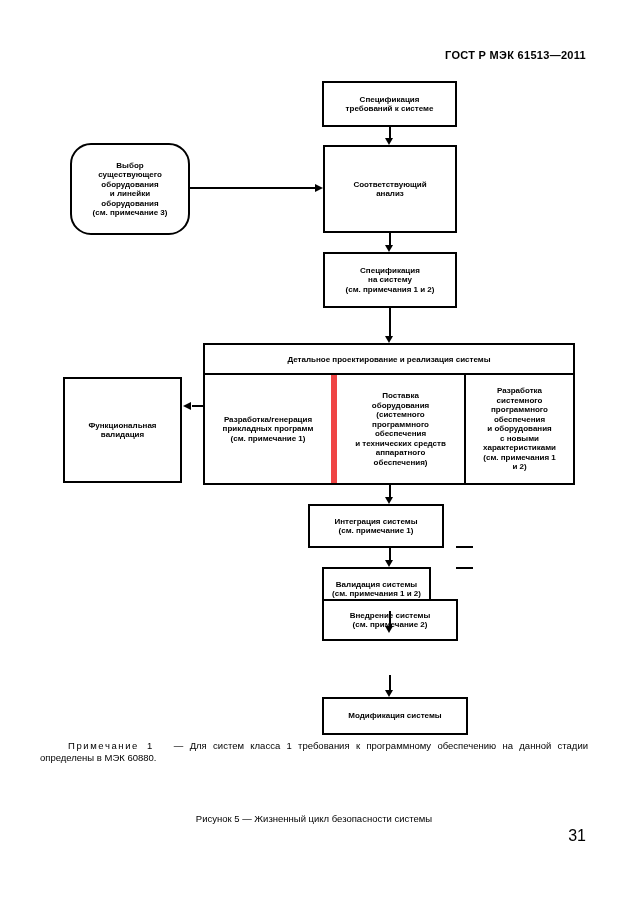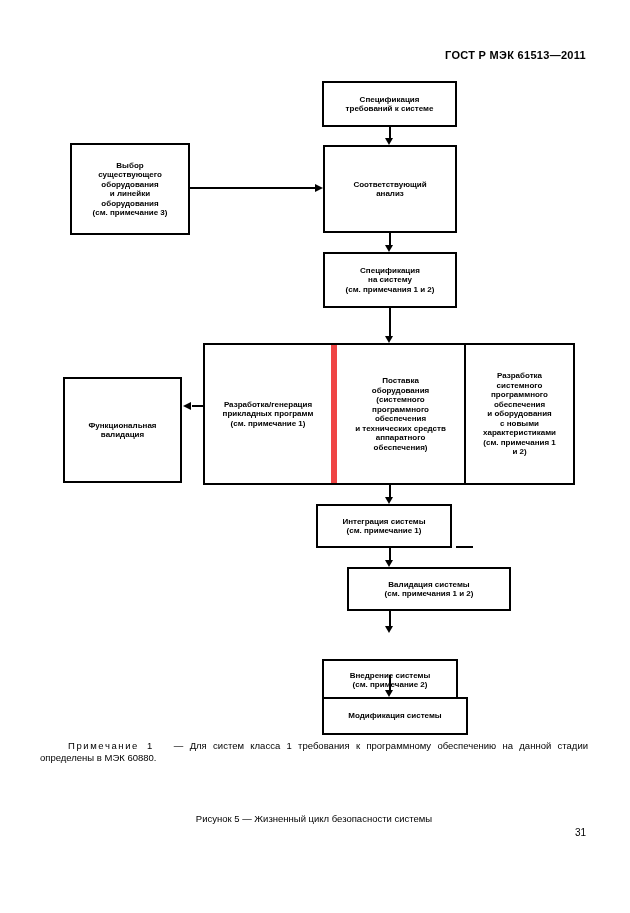"Выбор" div.fbox { border-radius: none -> 21px }
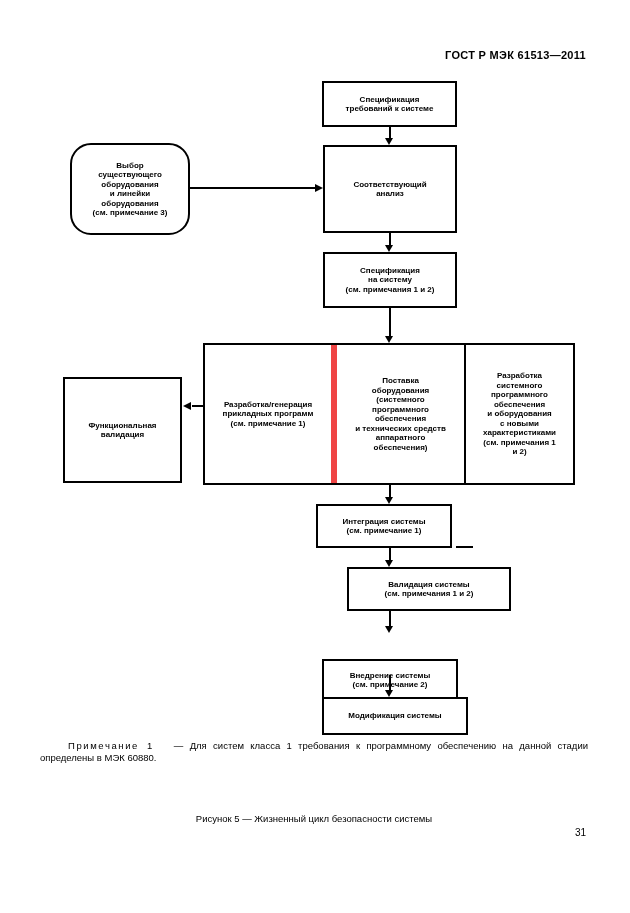"Детальное проектирование и реализация" div.bb-title { html: none -> <div>Детальное проектирование и реализация системы</div> }
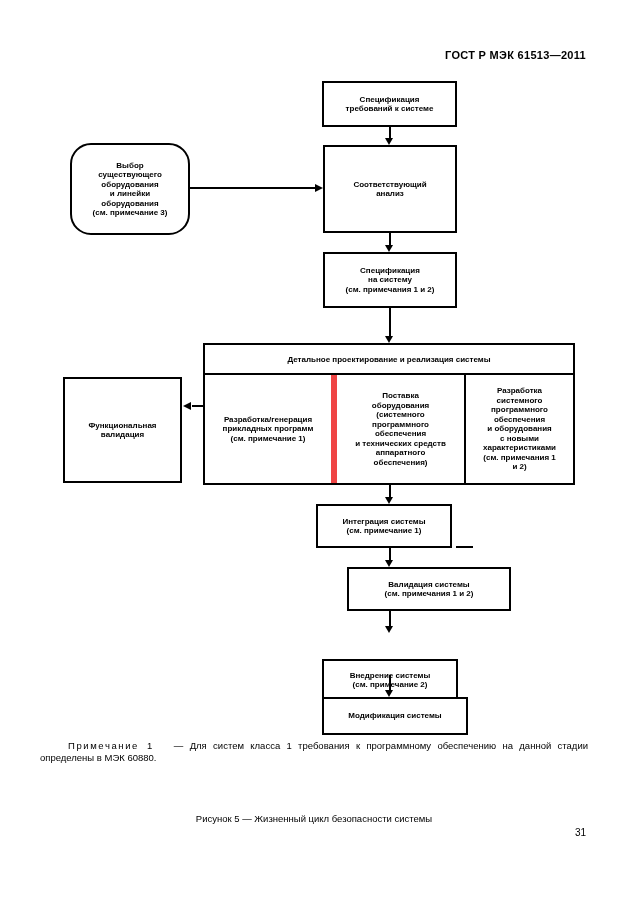"Интеграция системы" div.fbox { left: 316px -> 308px }
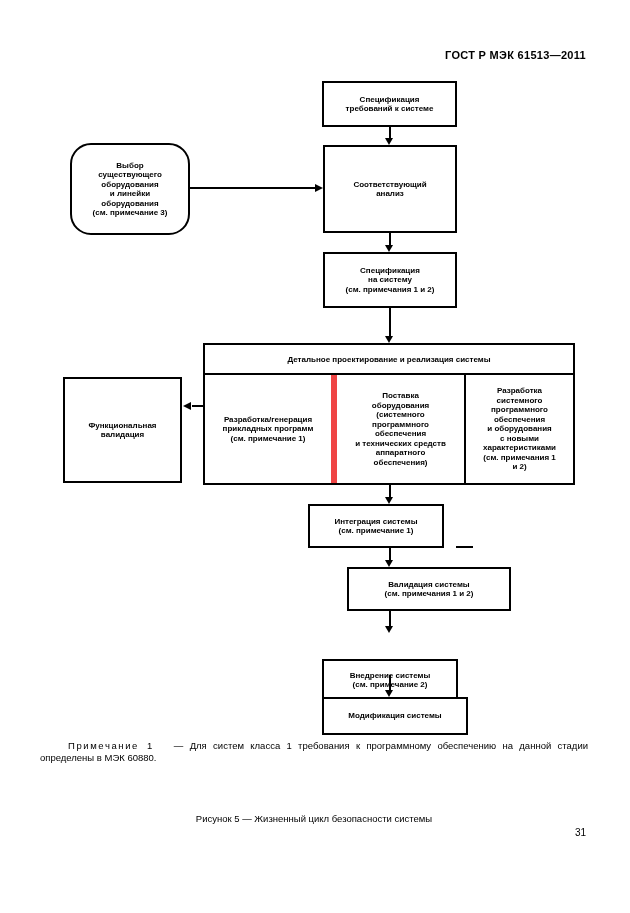"Валидация системы" div.fbox { margin-left: 25px -> none; width: 164px -> 109px }
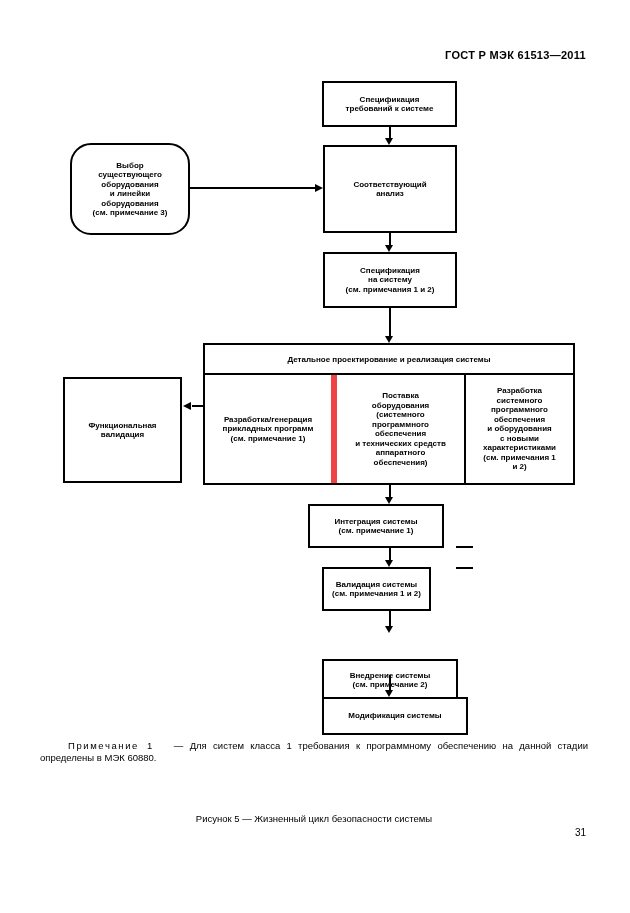"Внедрение системы" div.fbox { top: 659px -> 599px }
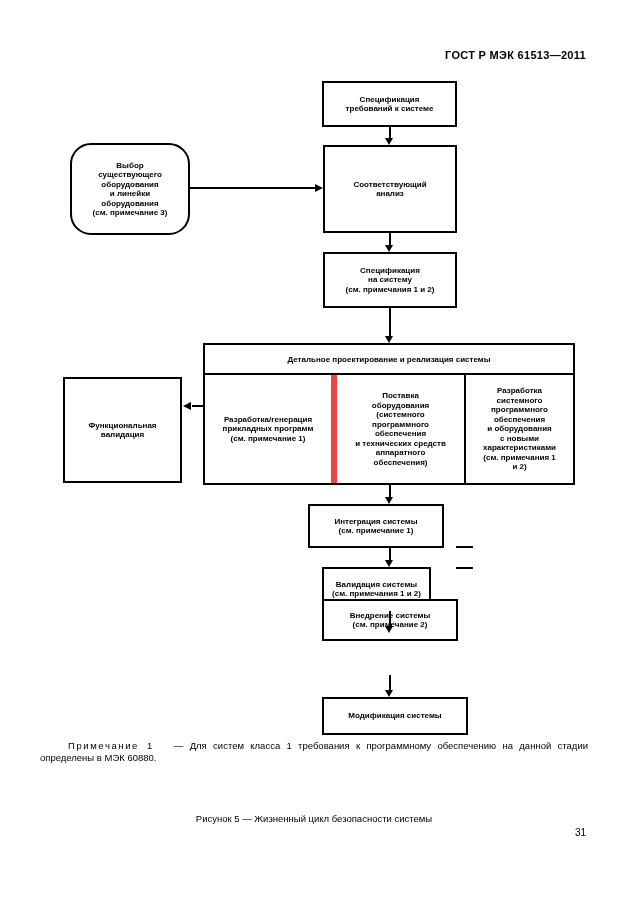"31" .pagenum { font-size: 10px -> 16px }
